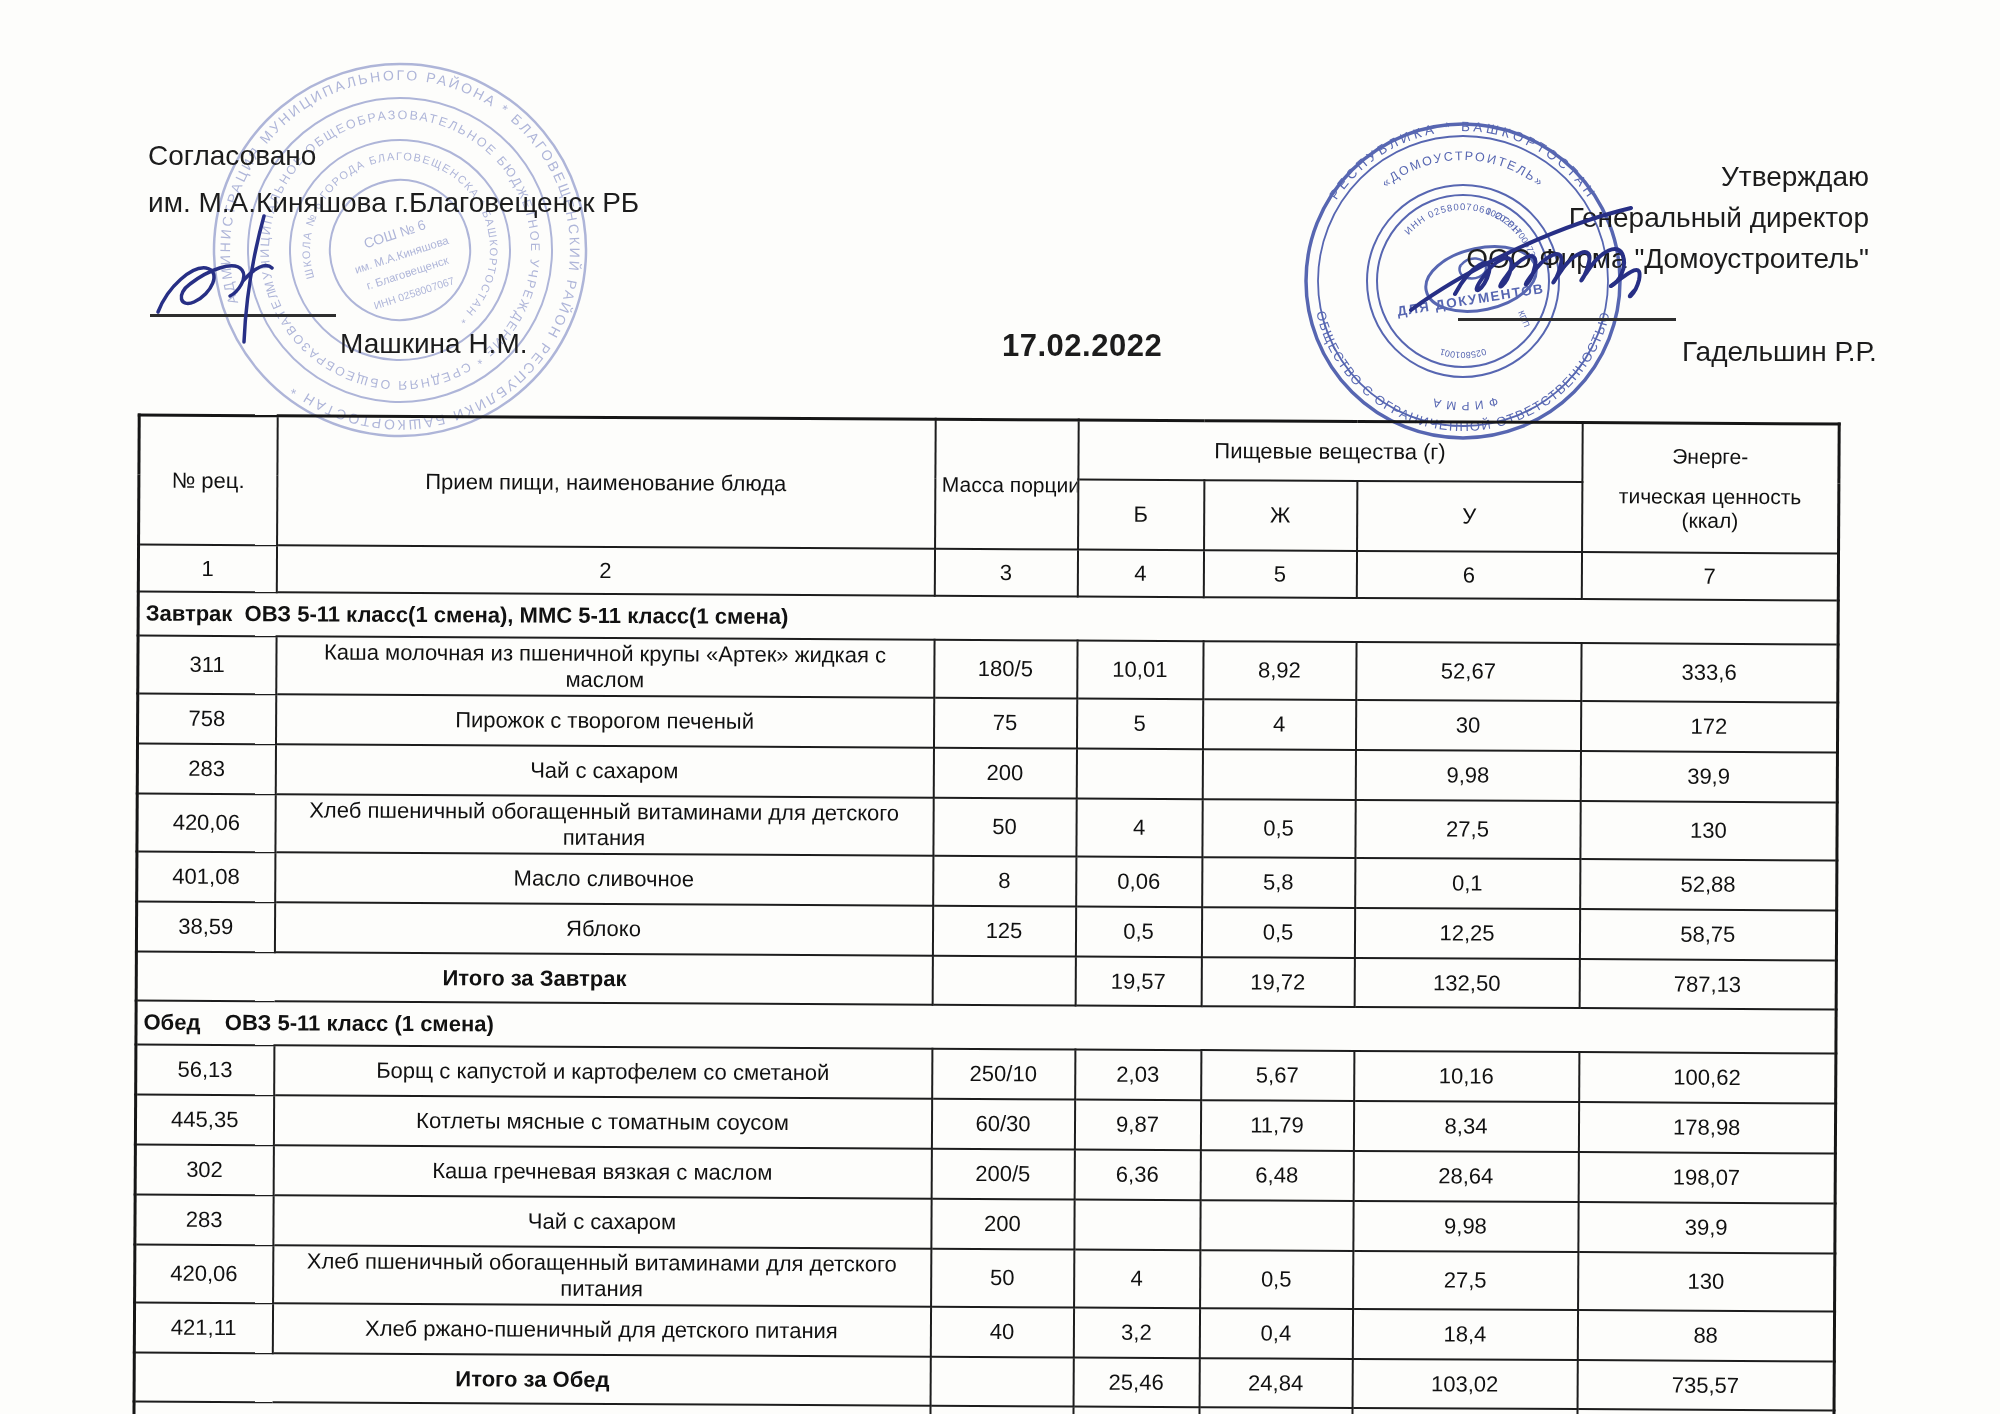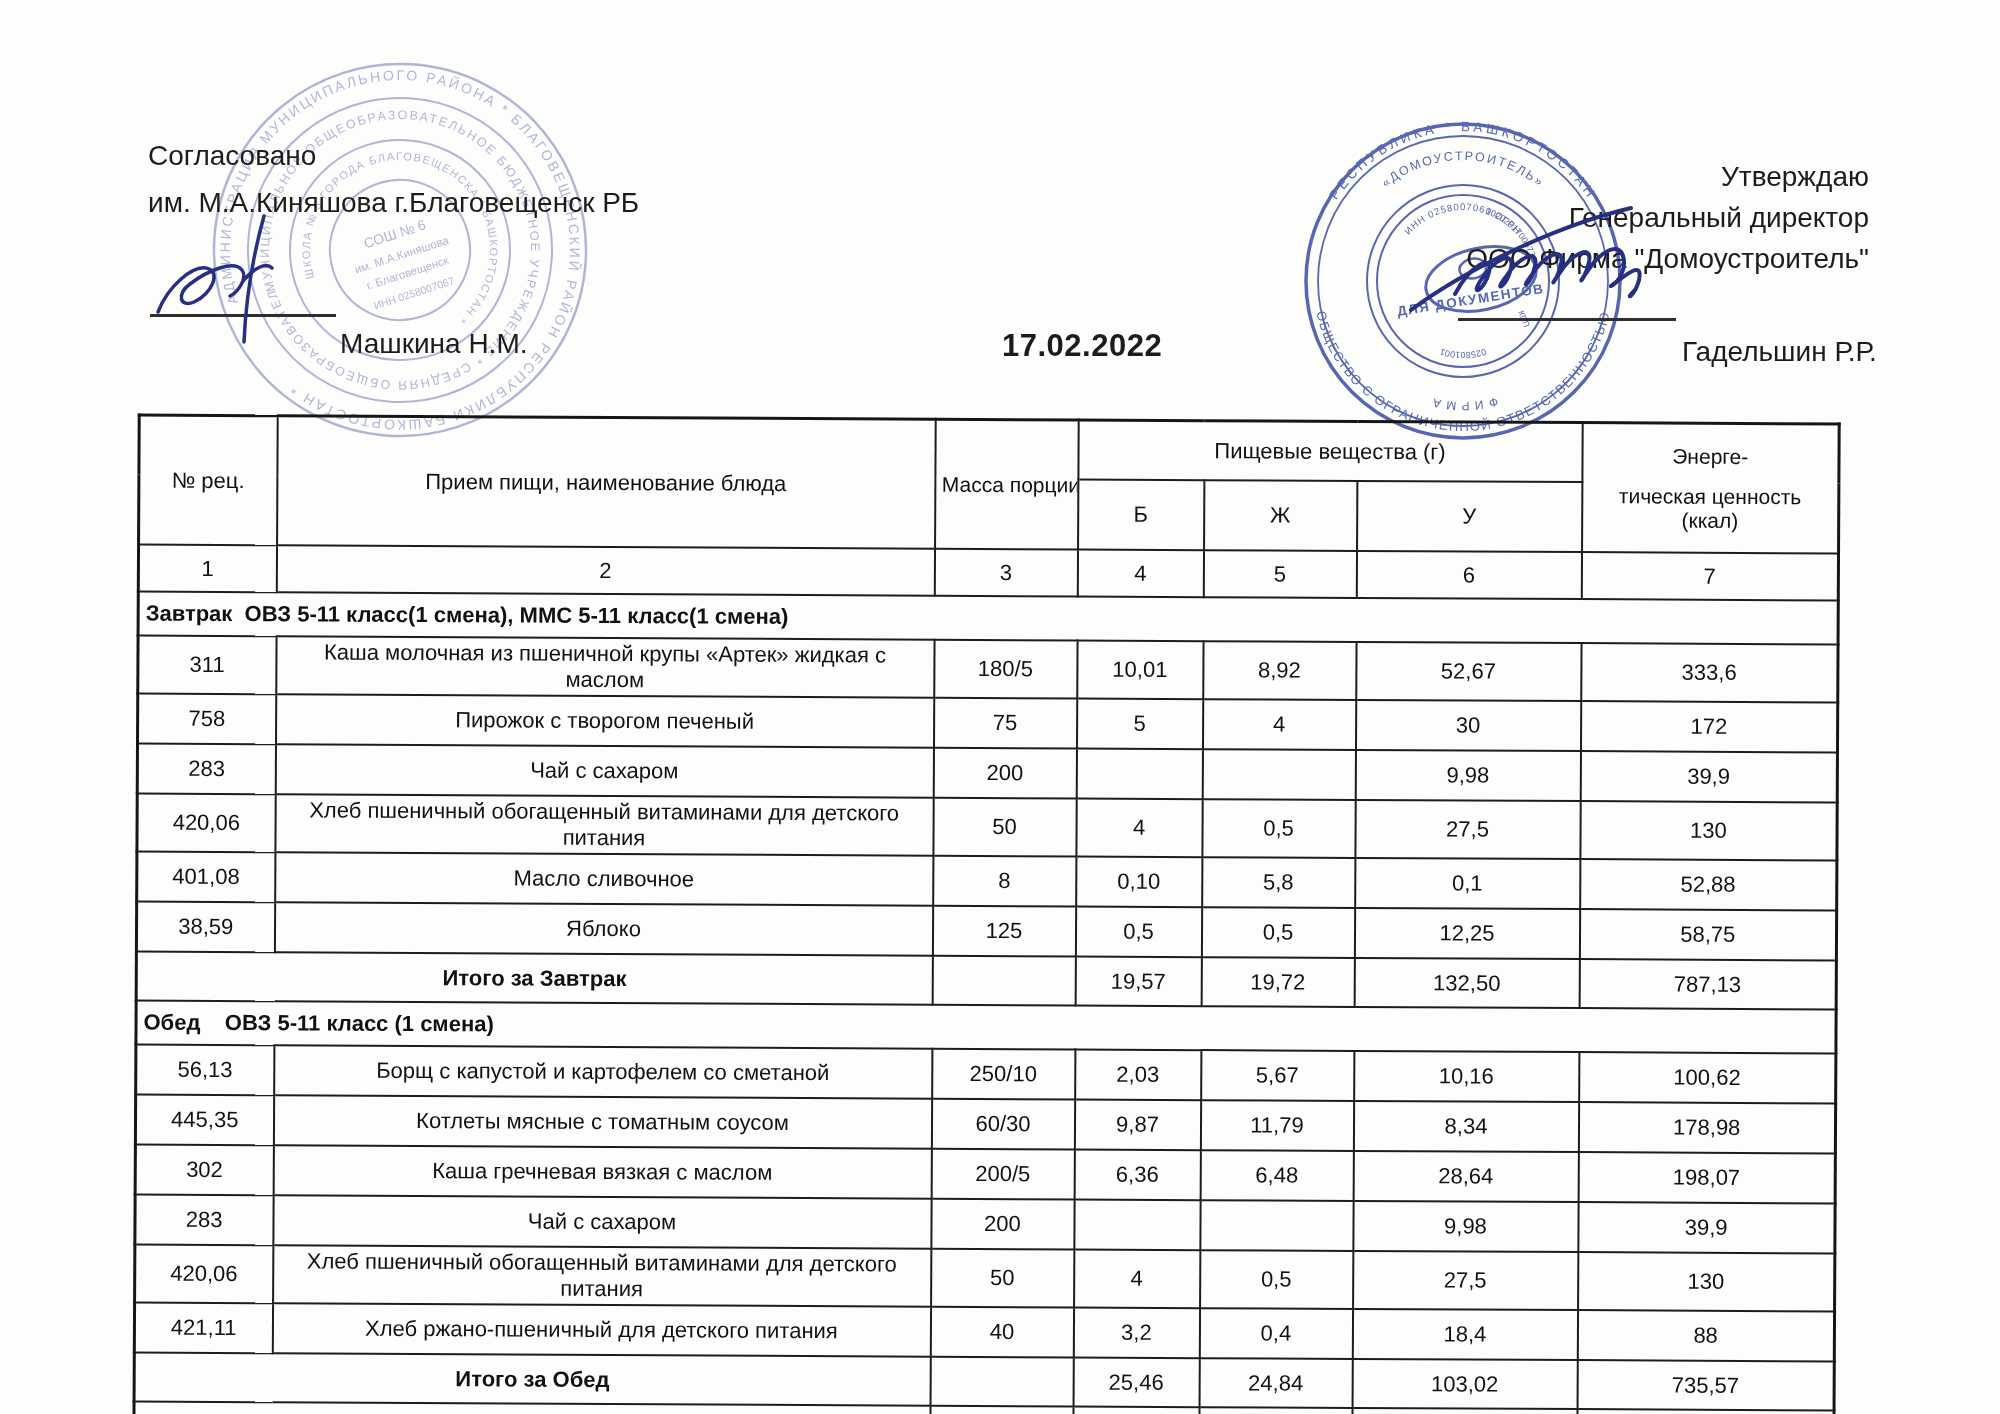"0,10" td { text: 0,10 -> 0,06 }
